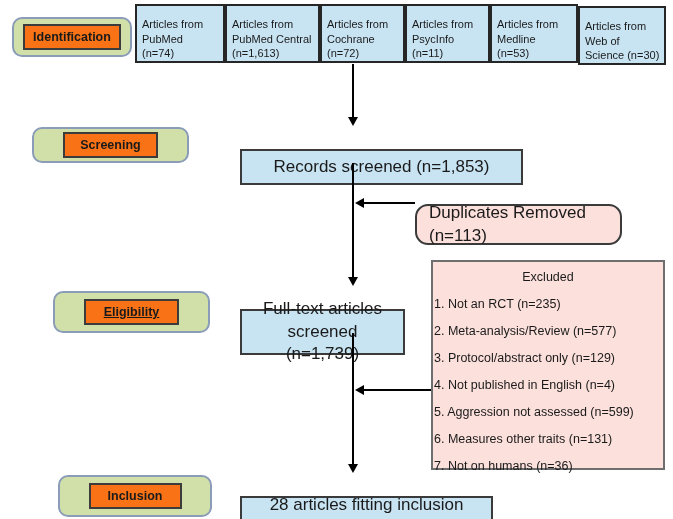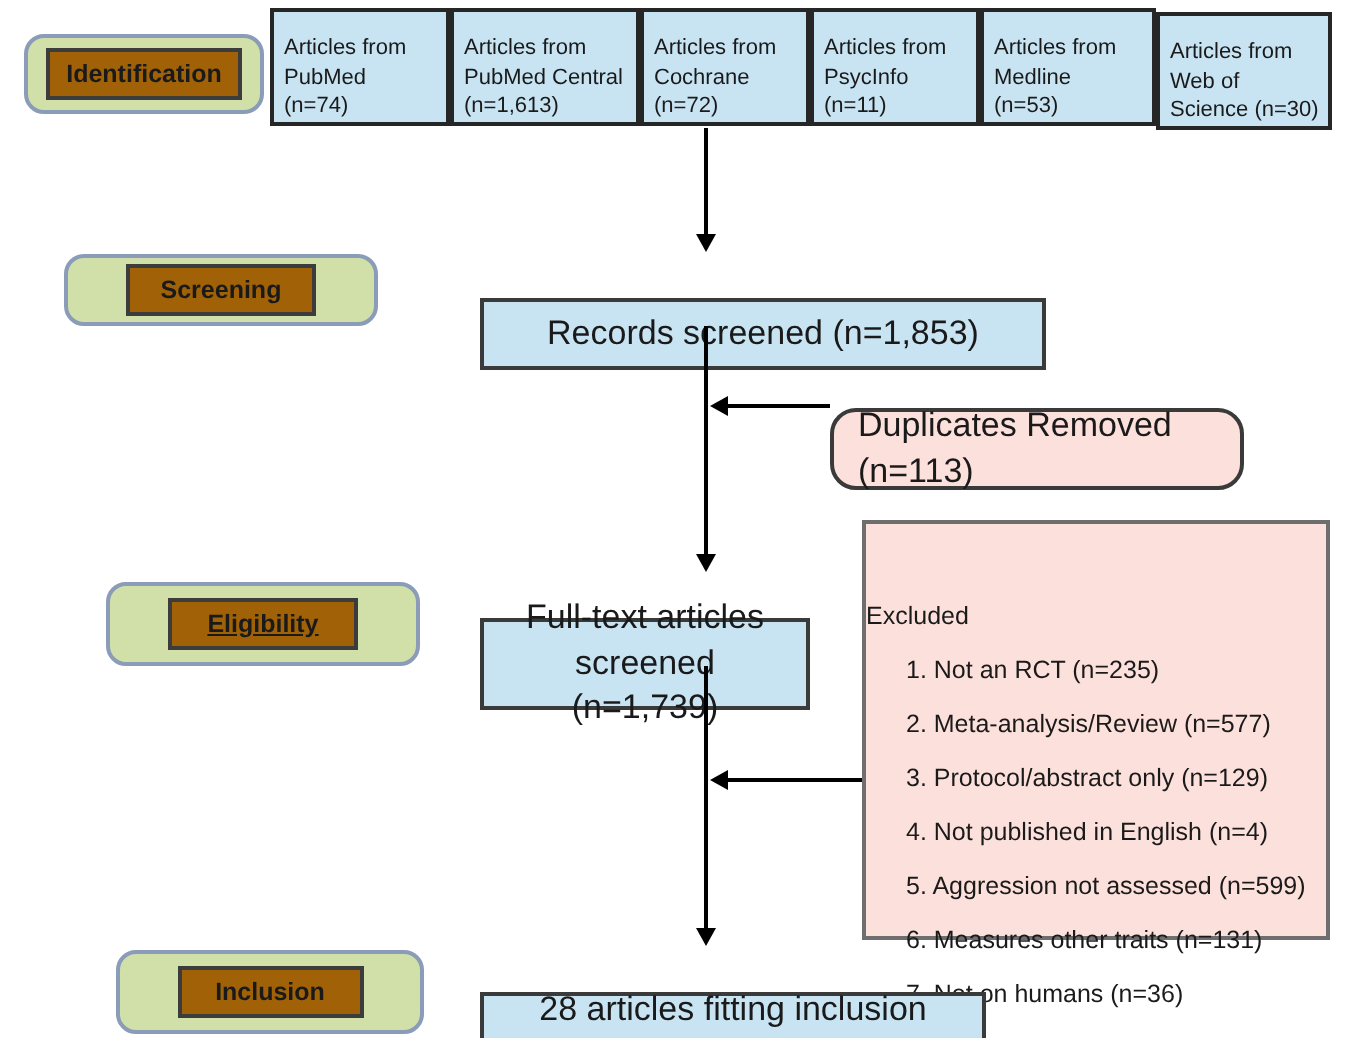"Identification" .stage-inner { background: #a16207 -> #f97316 }
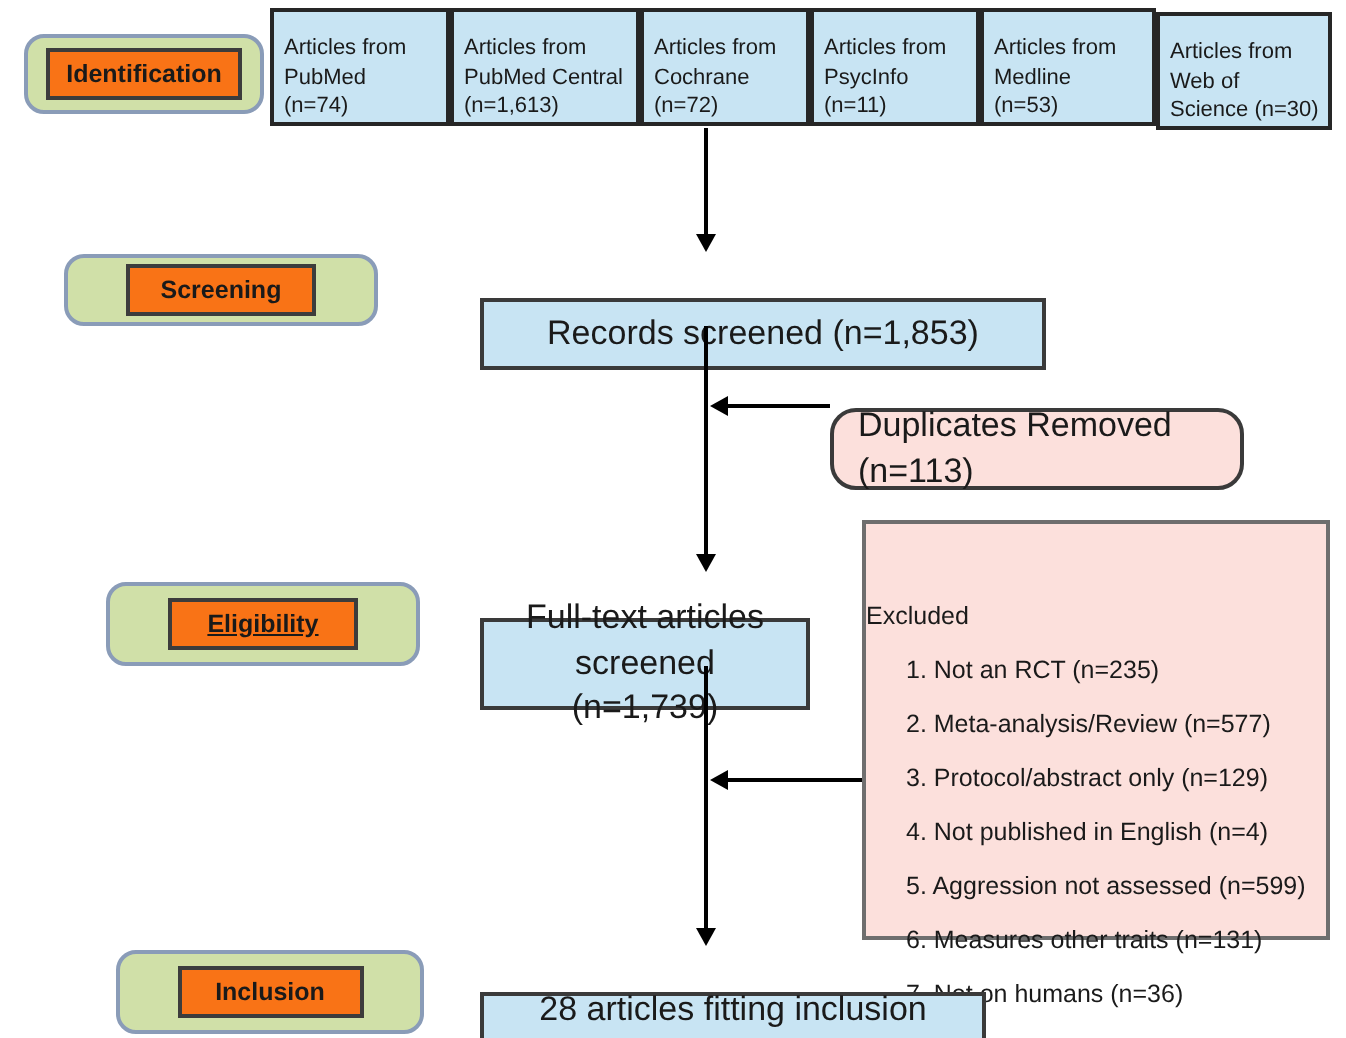"Excluded" .excl-title { margin-top: 31px -> none; text-align: none -> center }
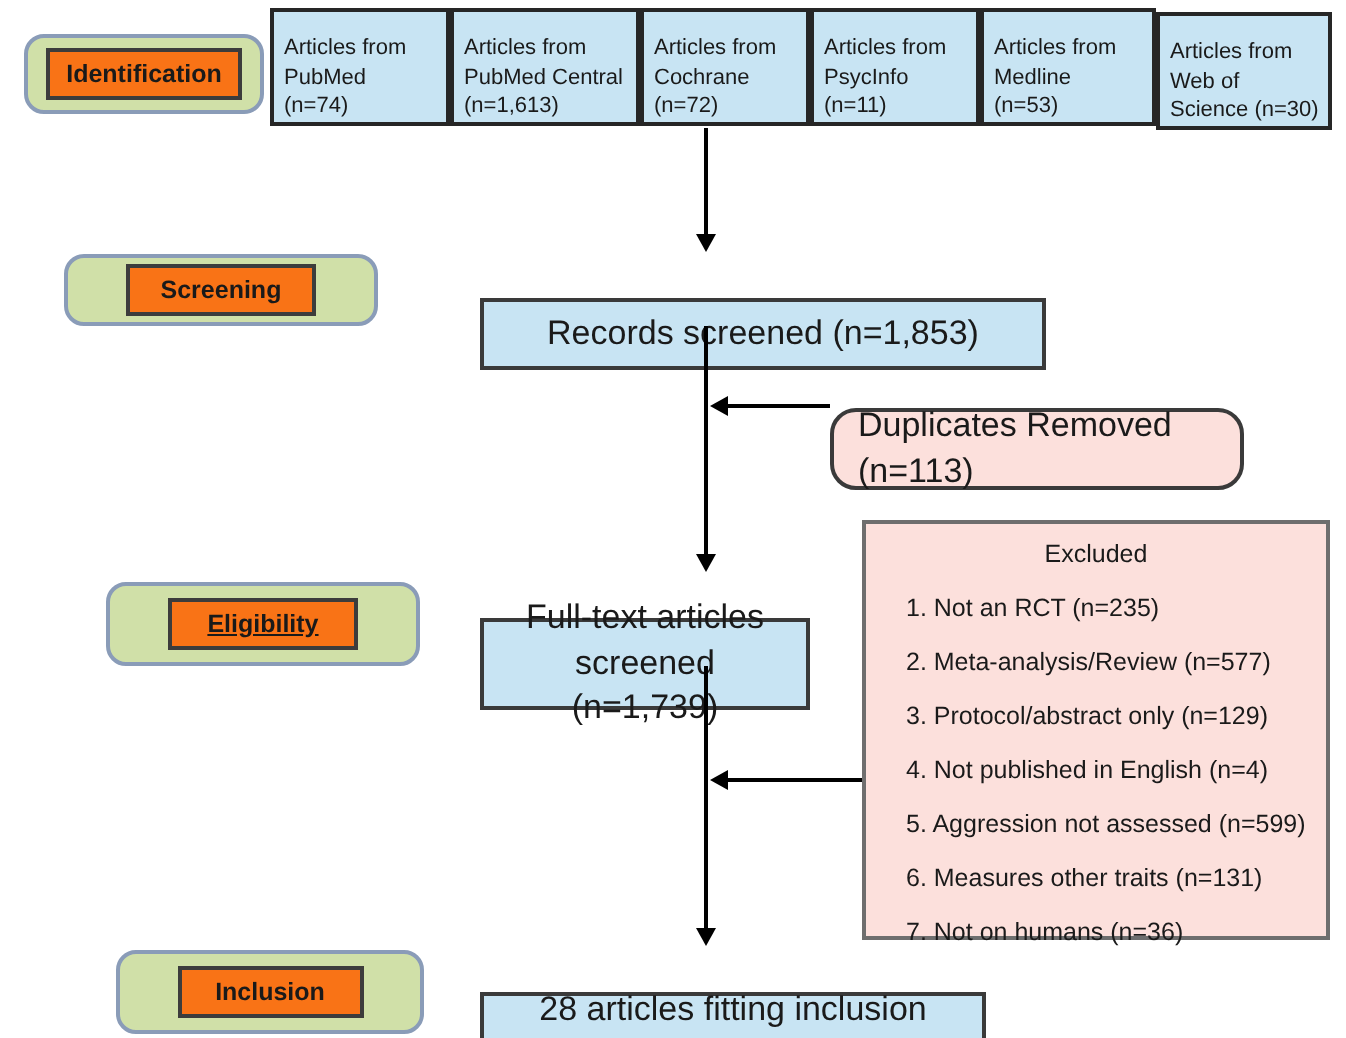"1. Not an RCT (n=235)" .excl-item { margin-left: 20px -> 1px }
